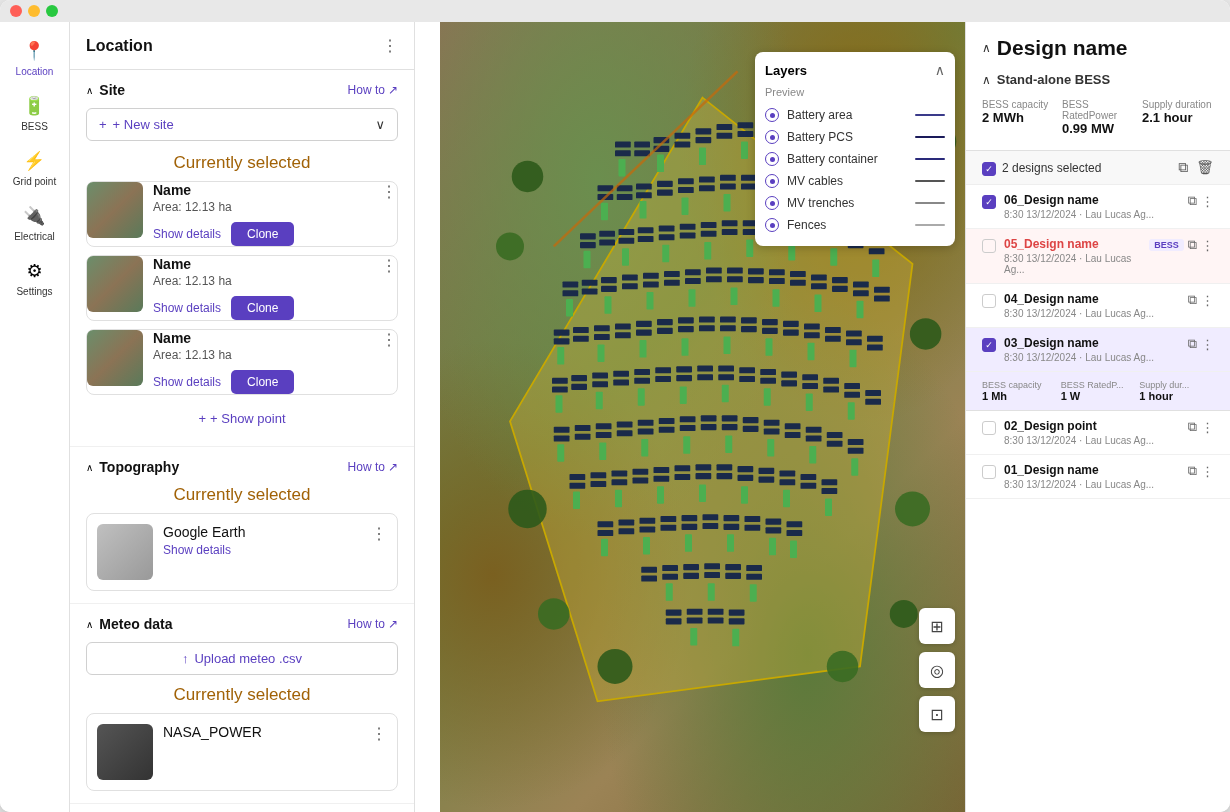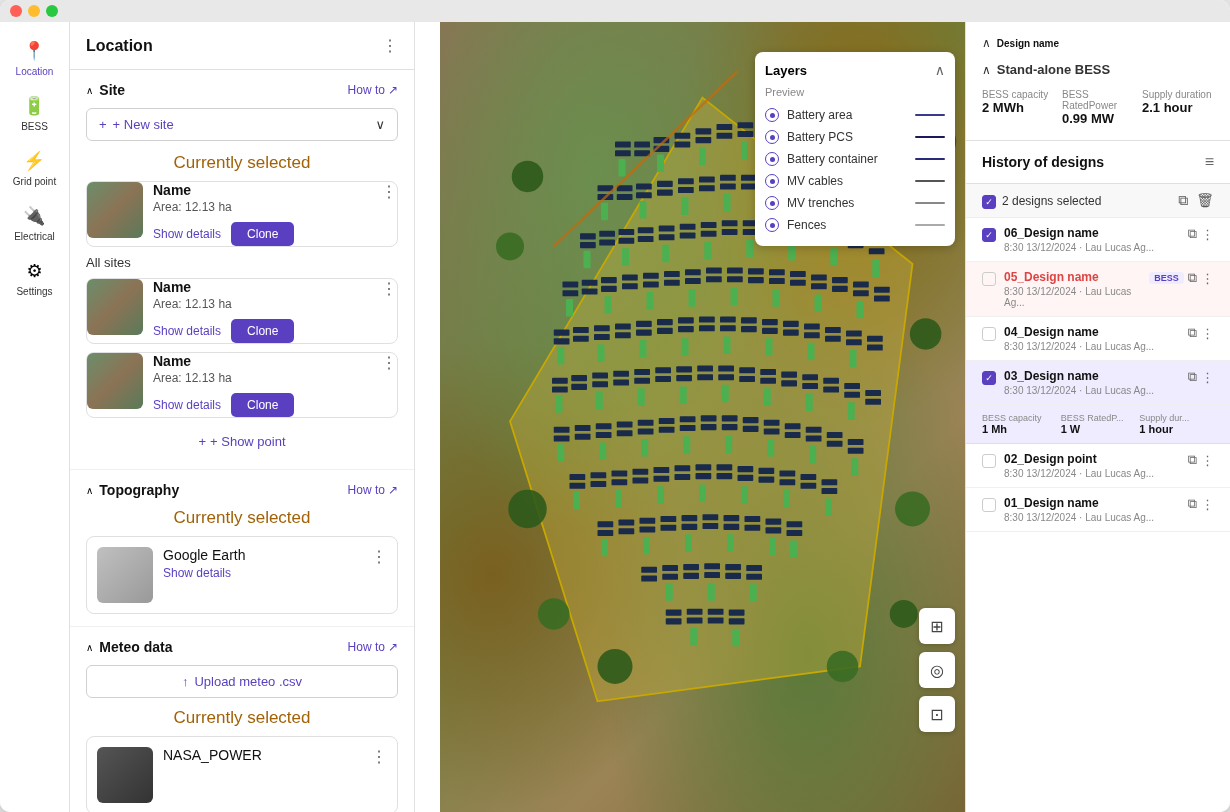"Design name" .design-name-title { font-size: 10px -> 21px }
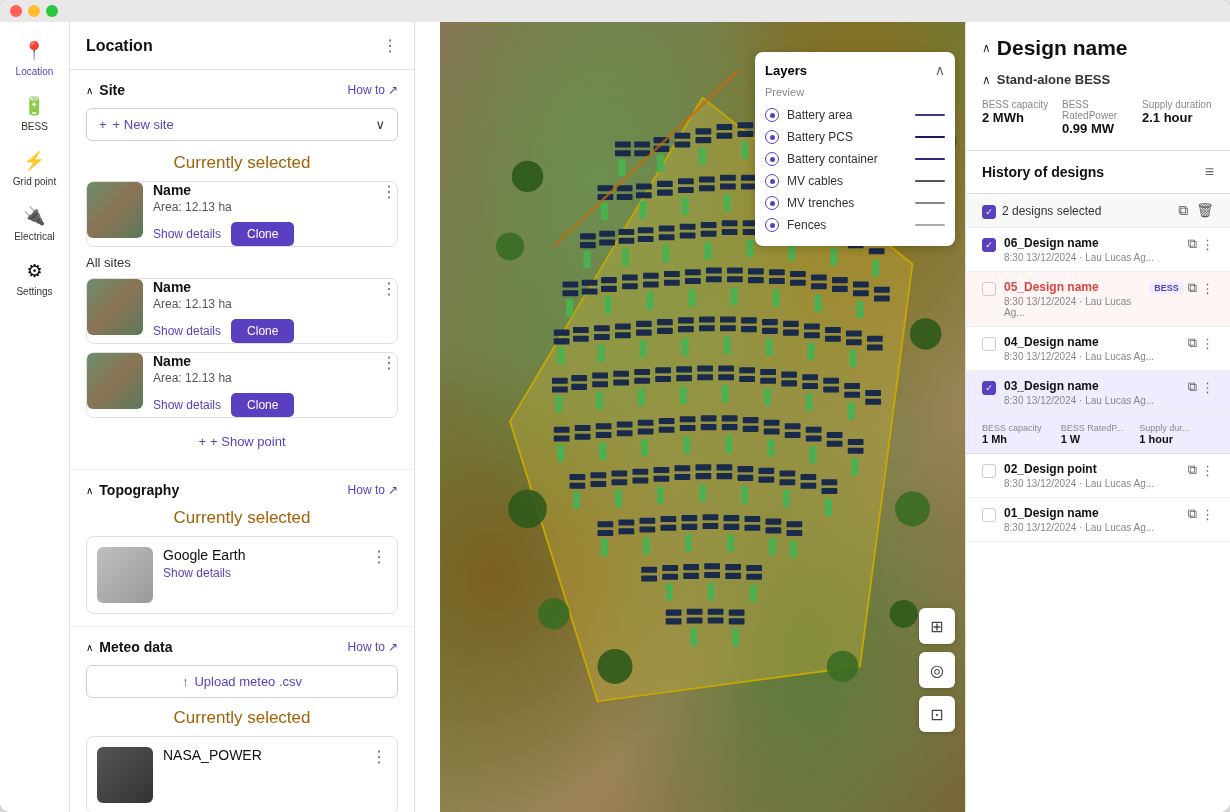"History of designs" div.history-header { html: <div> <span>History of designs</span> <div> <span>≡</span> </div> </div> -> none }
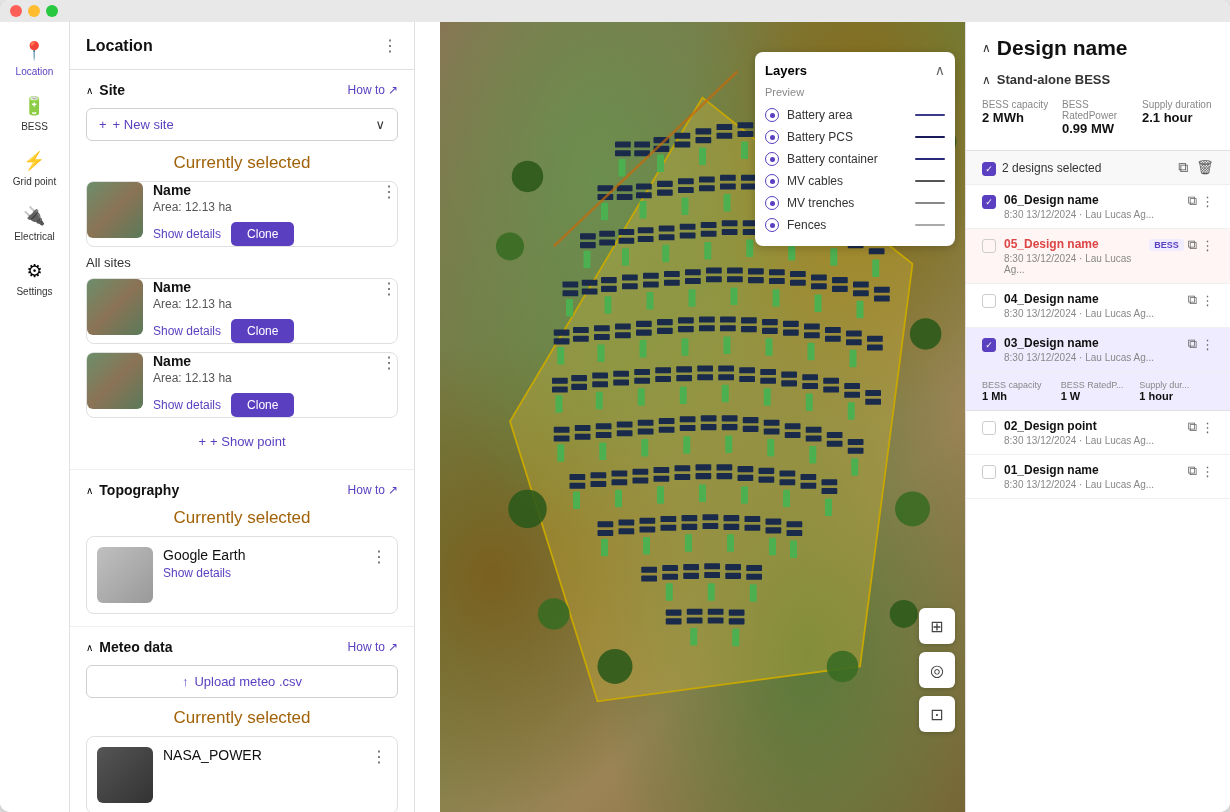"All sites" div.all-sites-label { html: <div>All sites</div> -> none }
